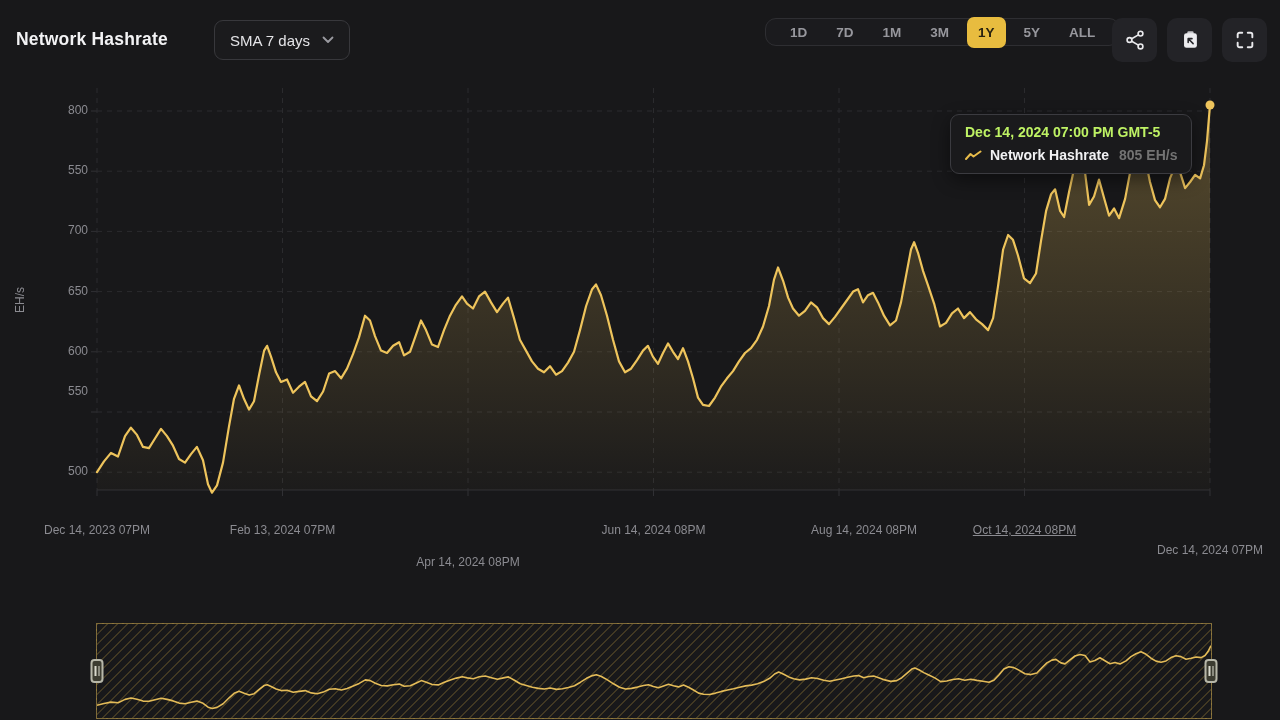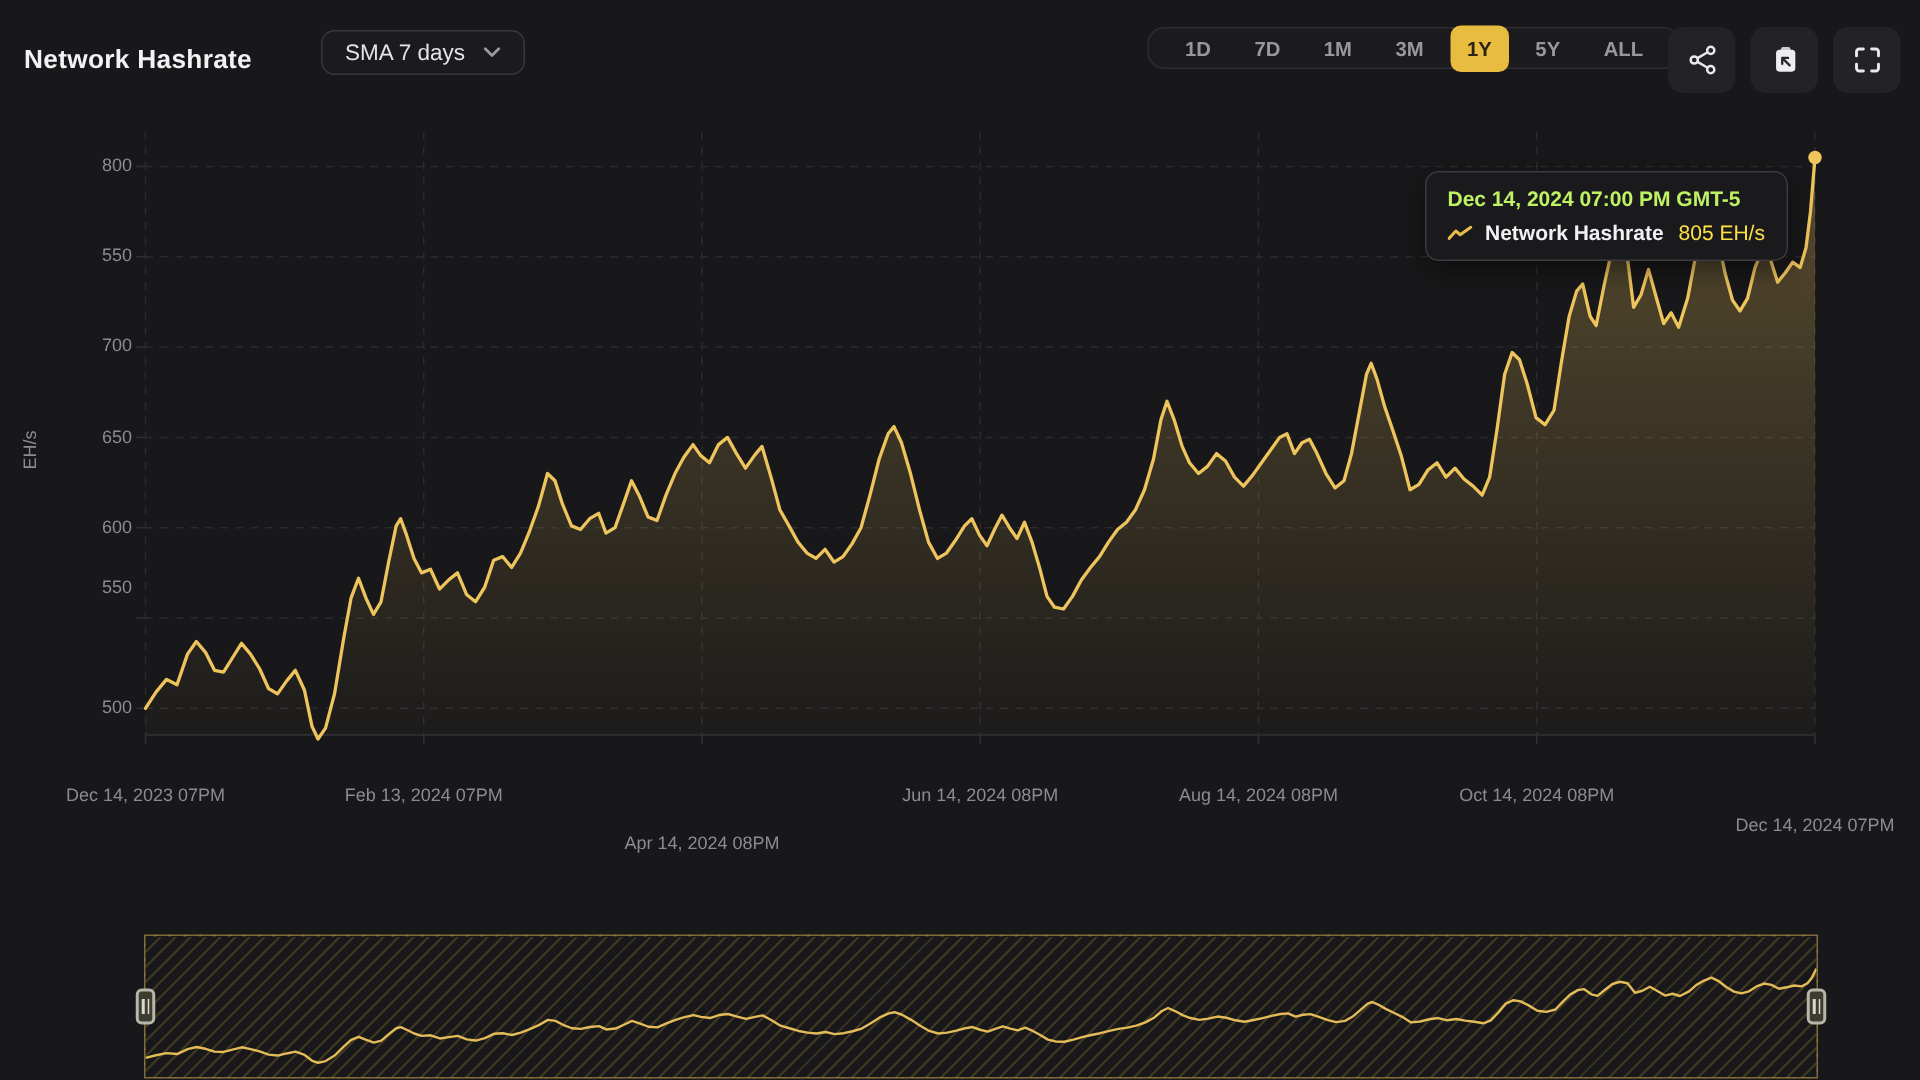"SMA 7 days" .sma-select { height: 30px -> 40px }
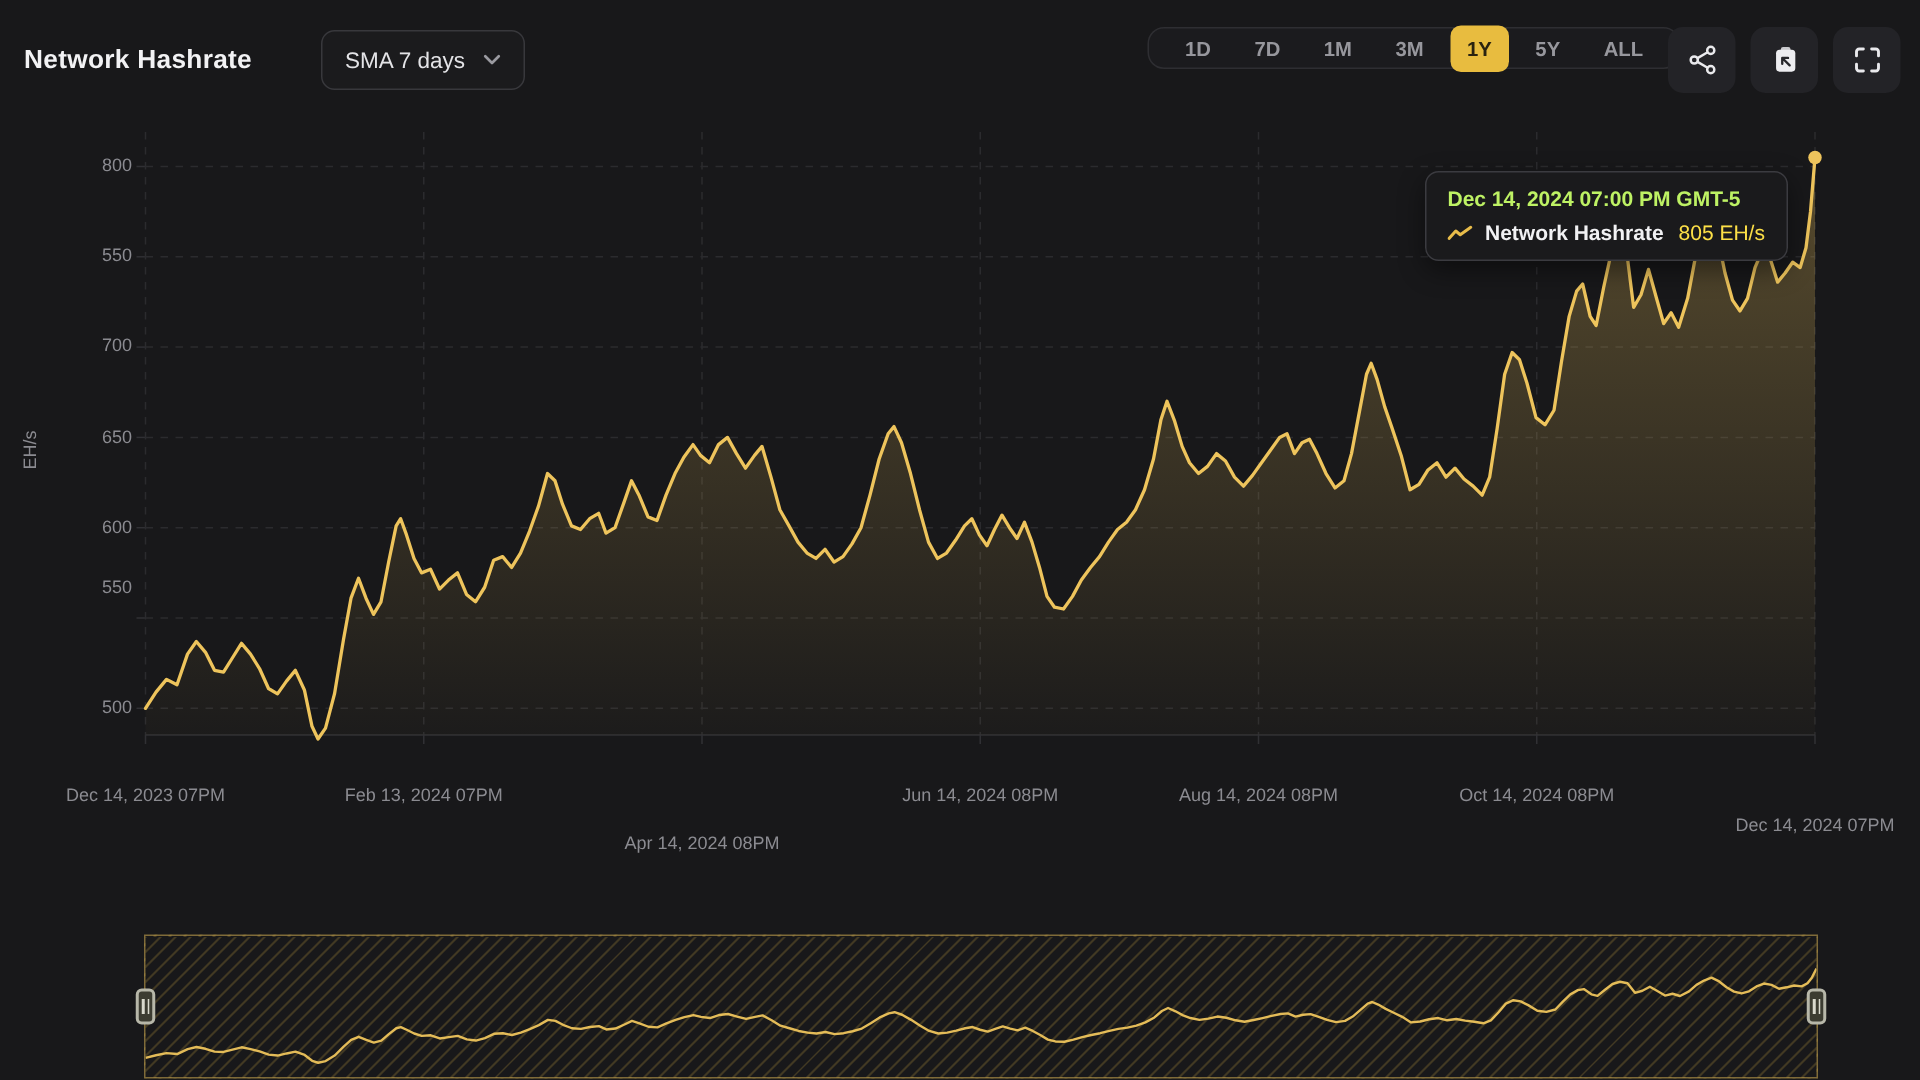"805 EH/s" .tooltip .val { color: #fde047 -> #737373; font-weight: none -> bold }
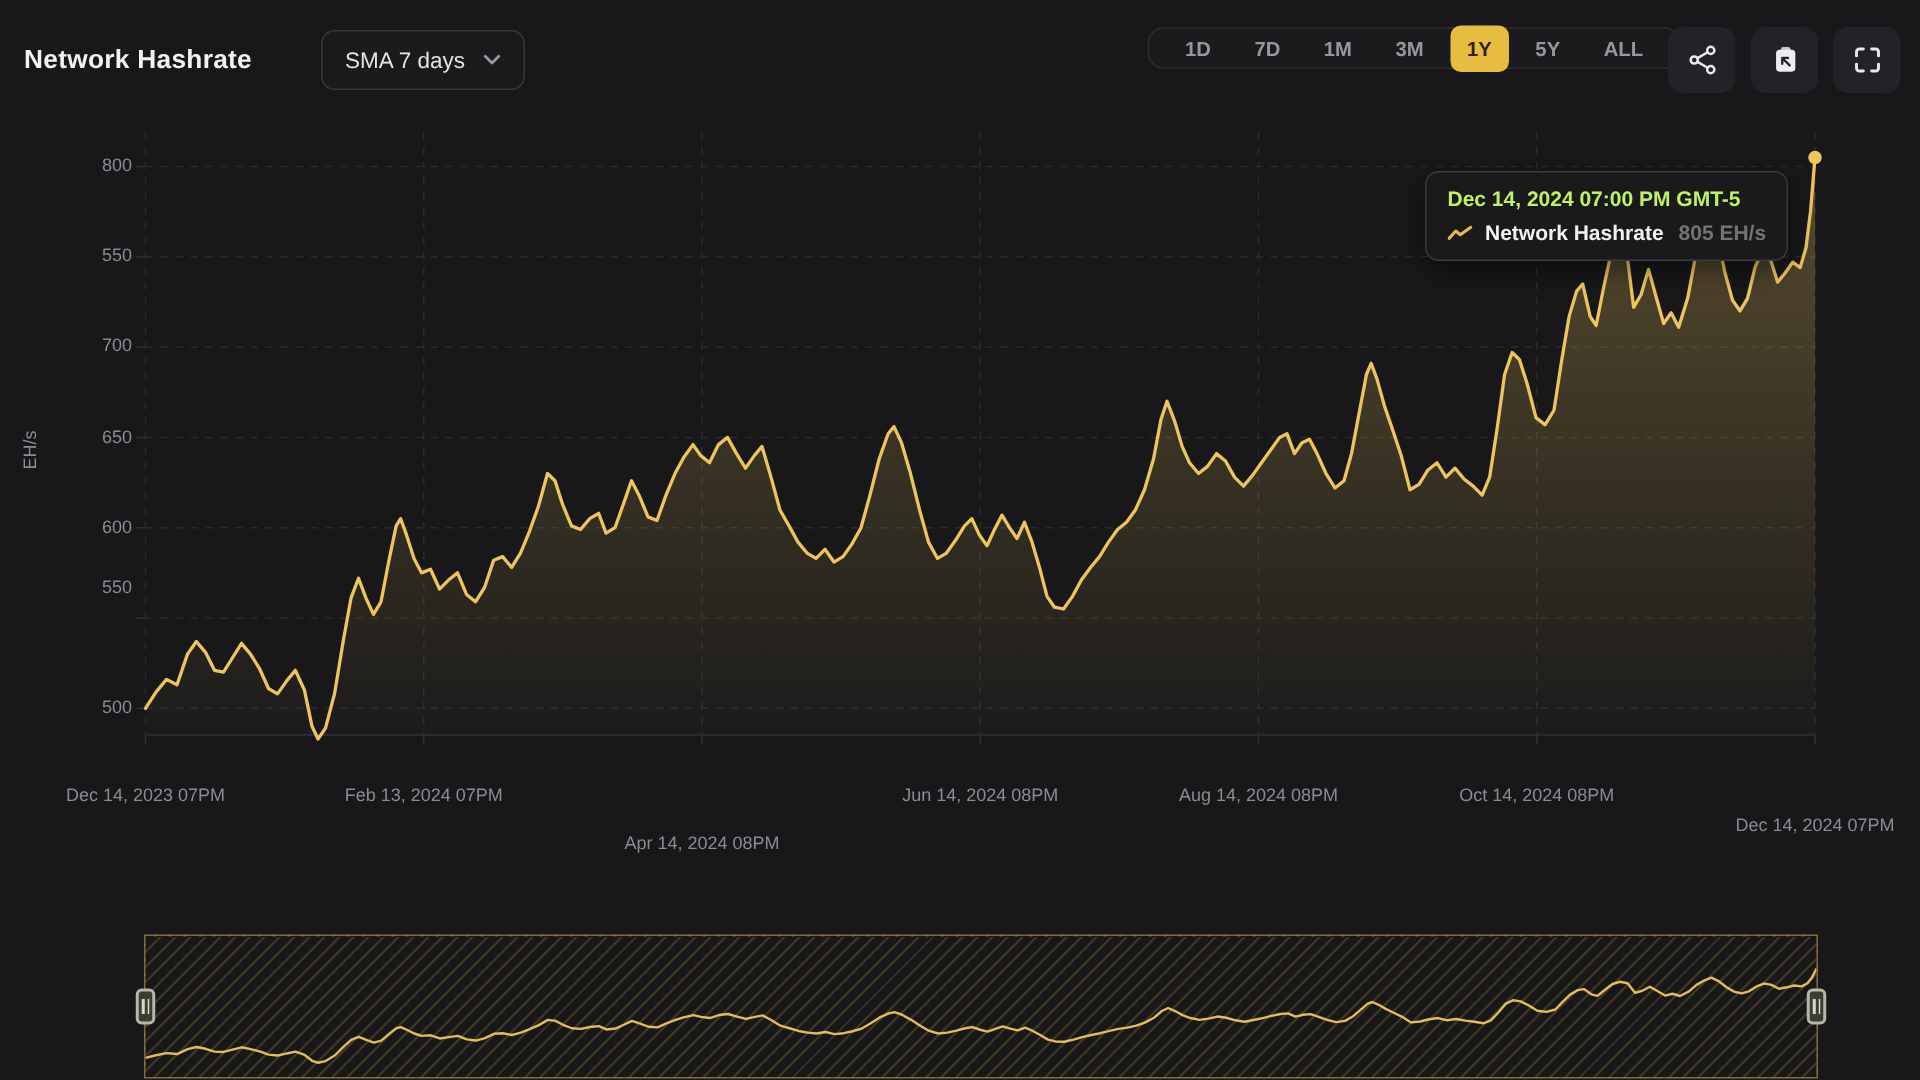"Aug 14, 2024 08PM" div.xtick-label { left: 839px -> 864px }
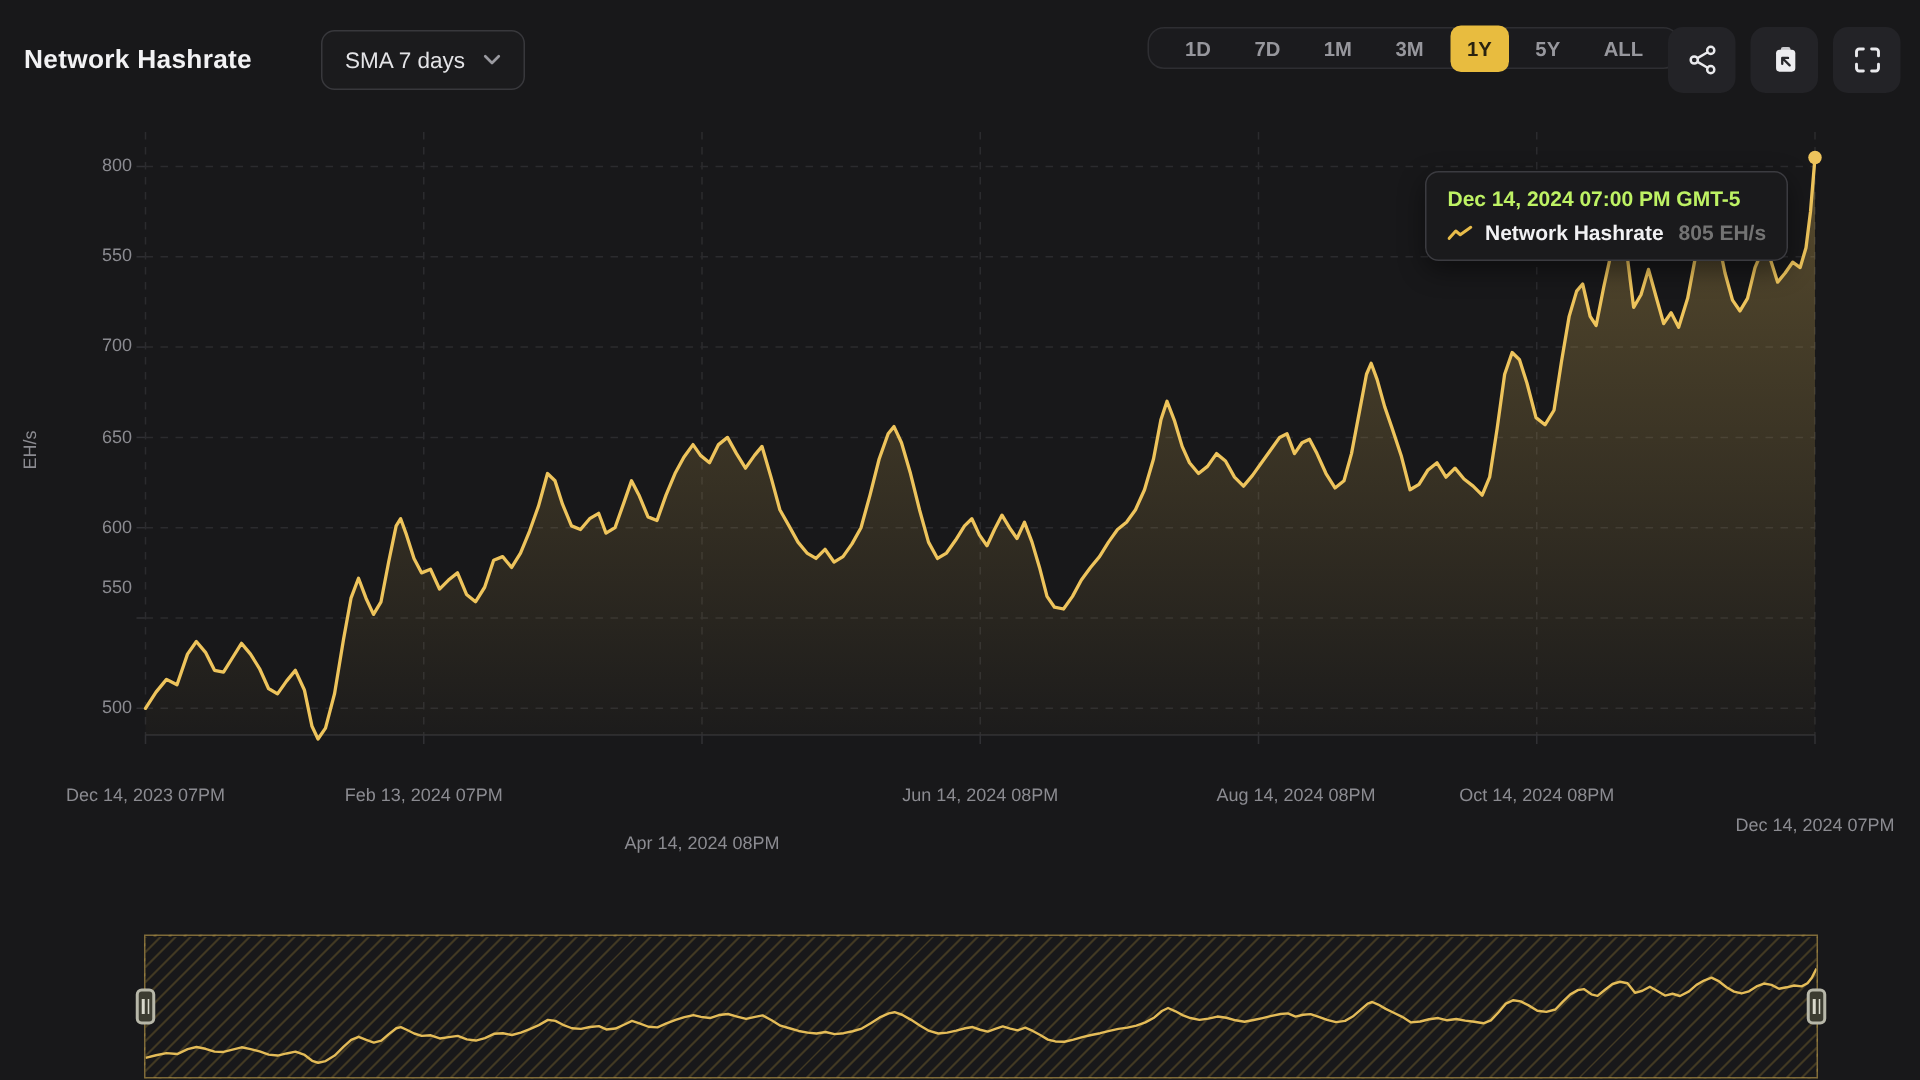"Oct 14, 2024 08PM" div.xtick-label { text-decoration: none -> underline }
